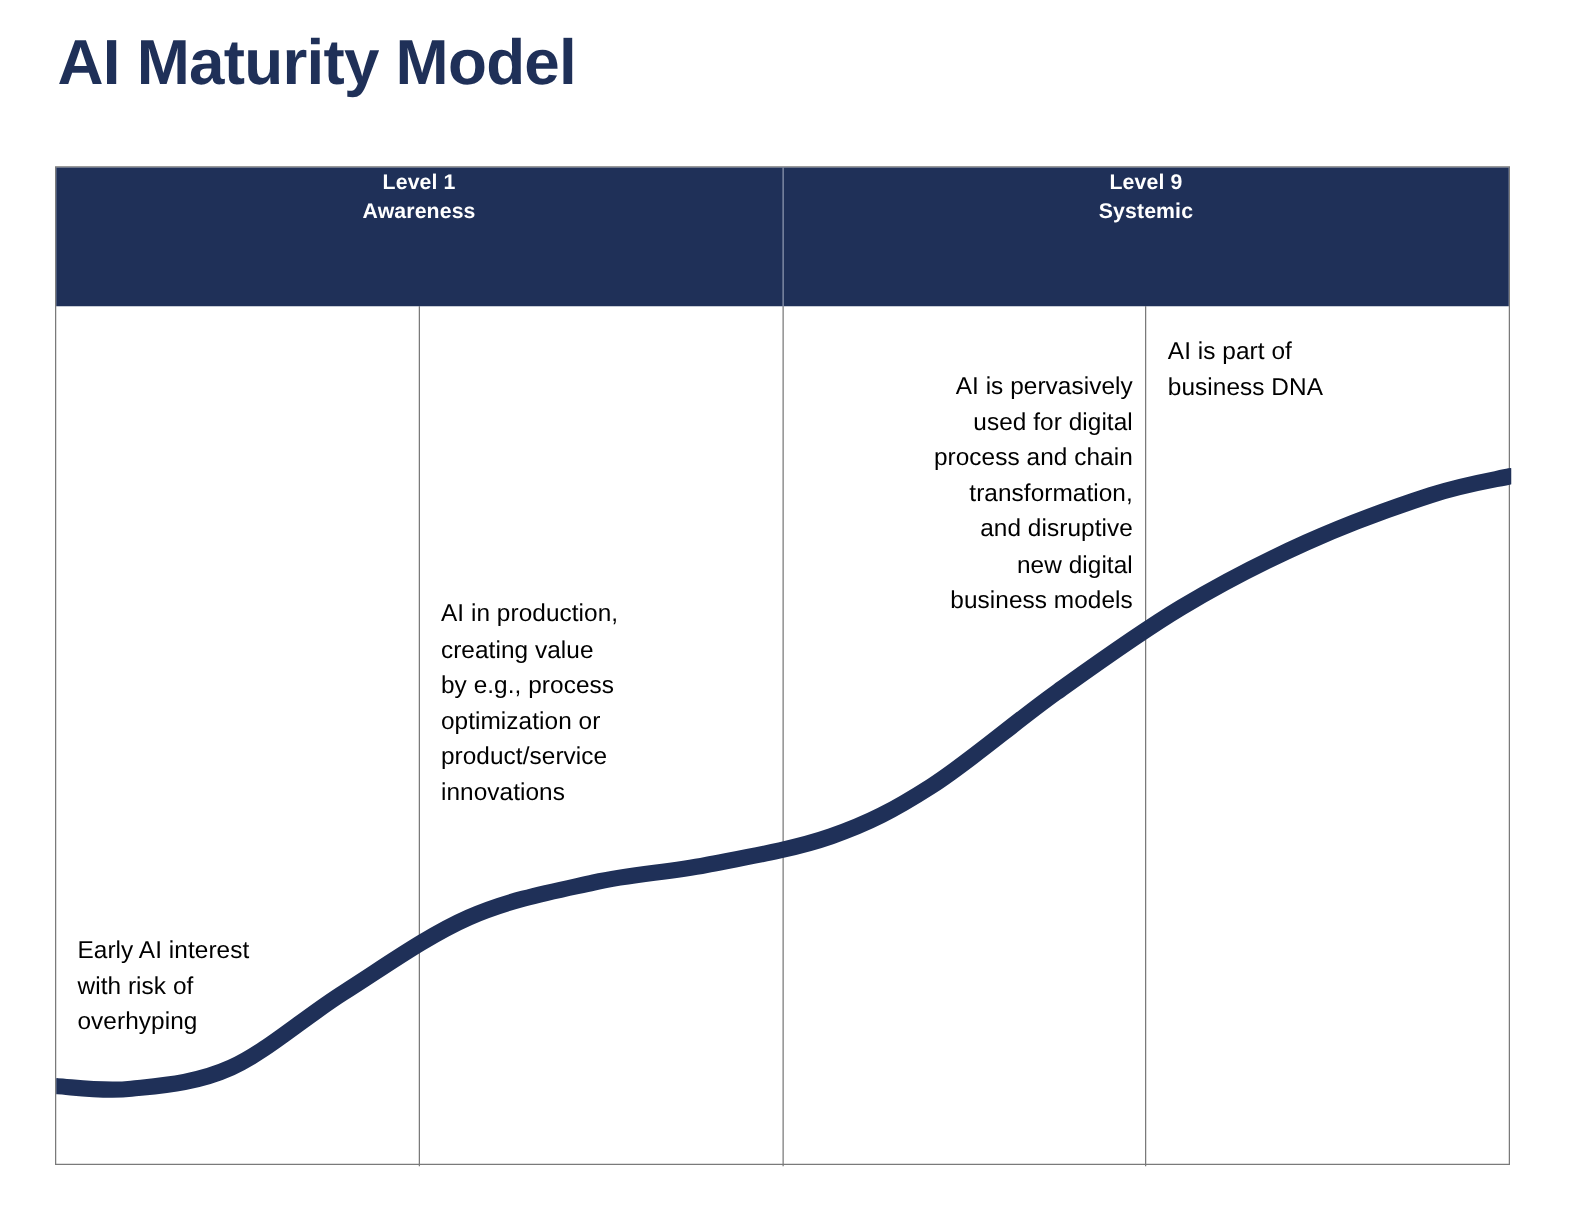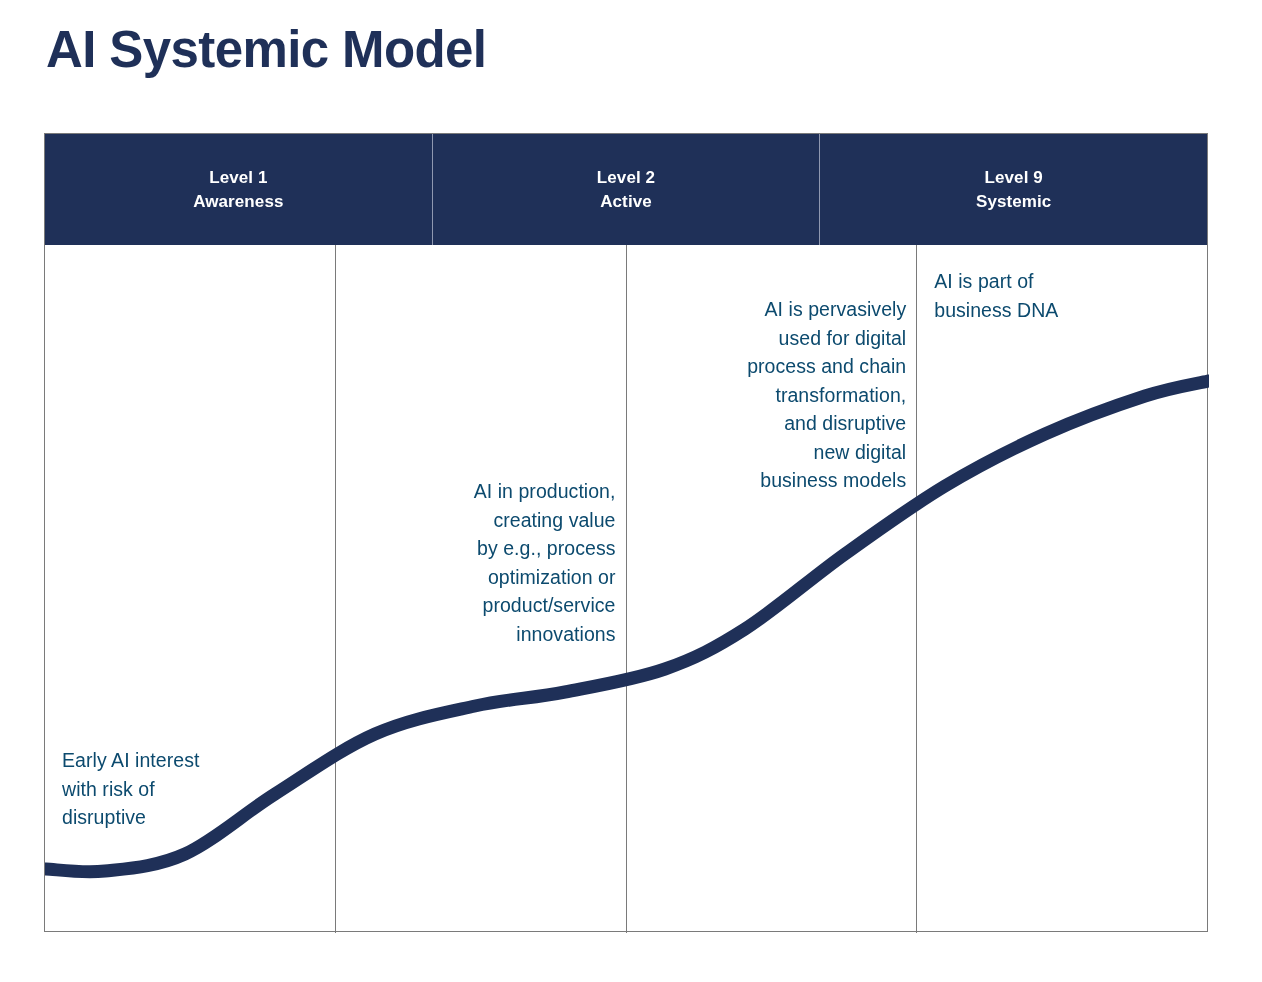"AI Systemic Model" div { text: Systemic -> Maturity }
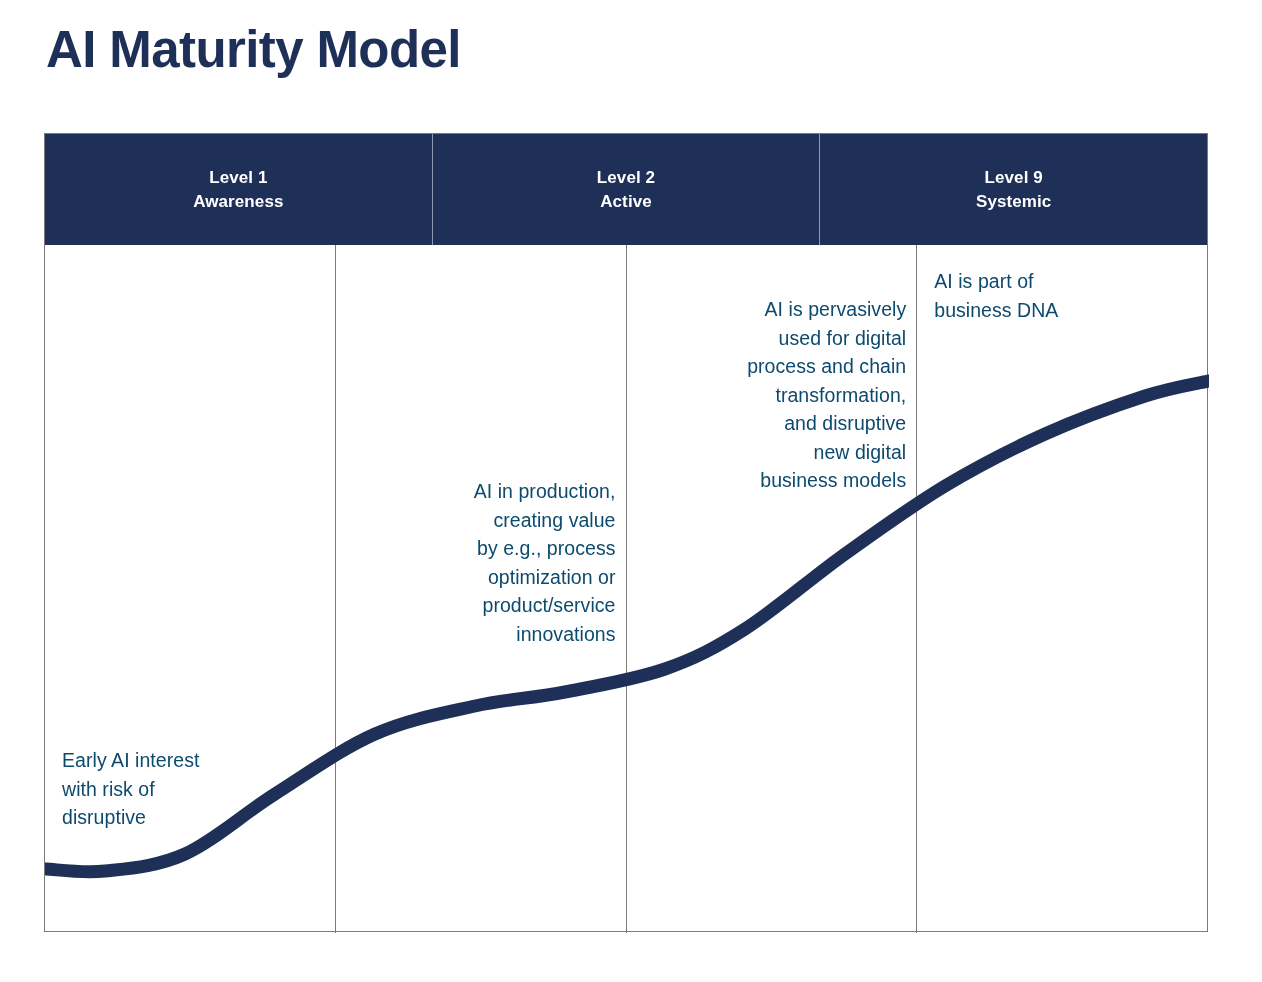"Level 1" .header-cell { justify-content: center -> flex-start }
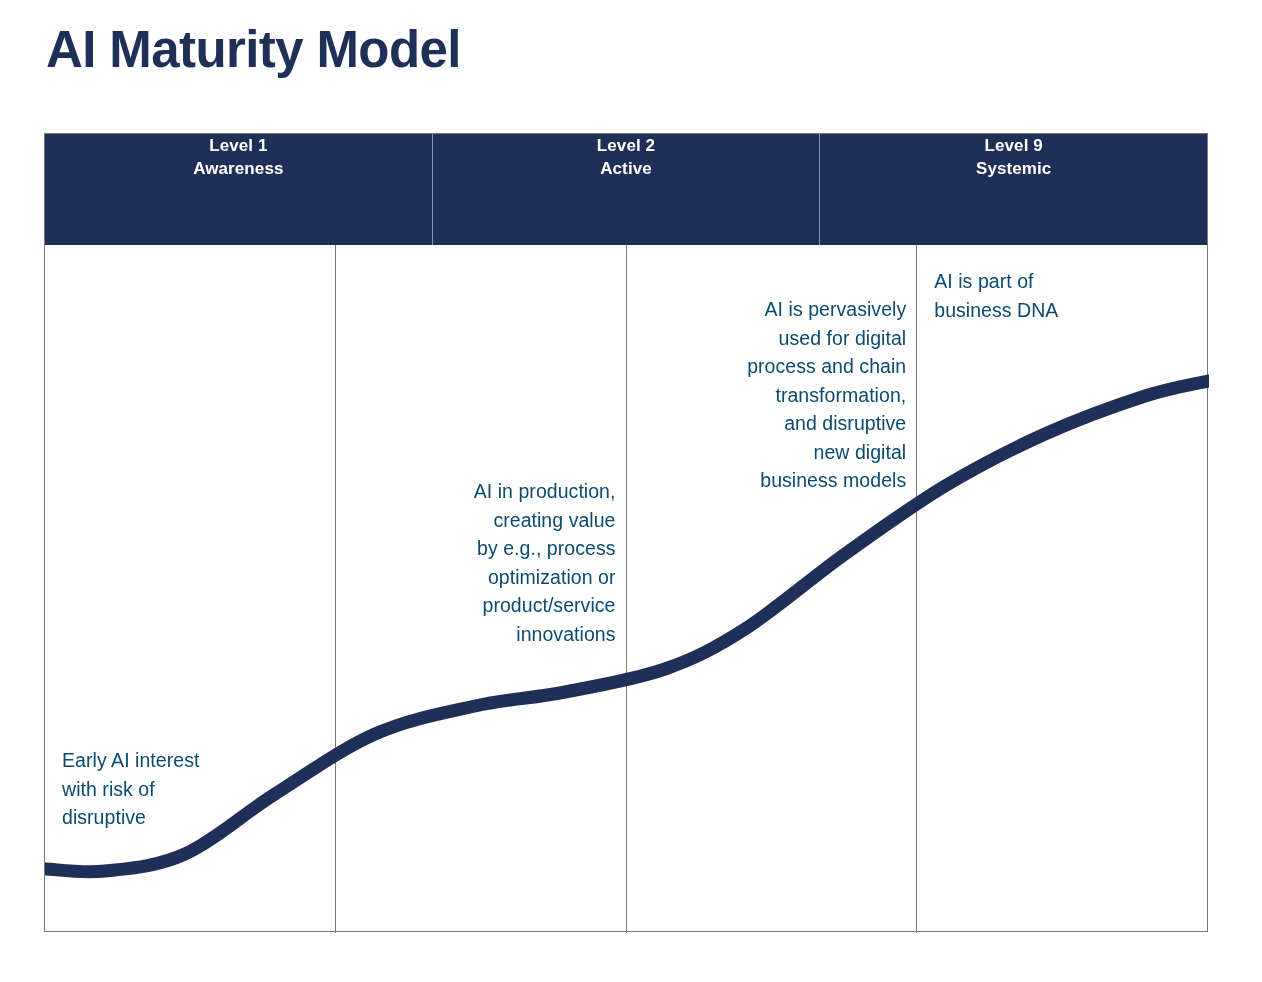"Level 2" div.header-cell { html: <div> <span>Level 2</span> <span>Active</span> </div> -> none }
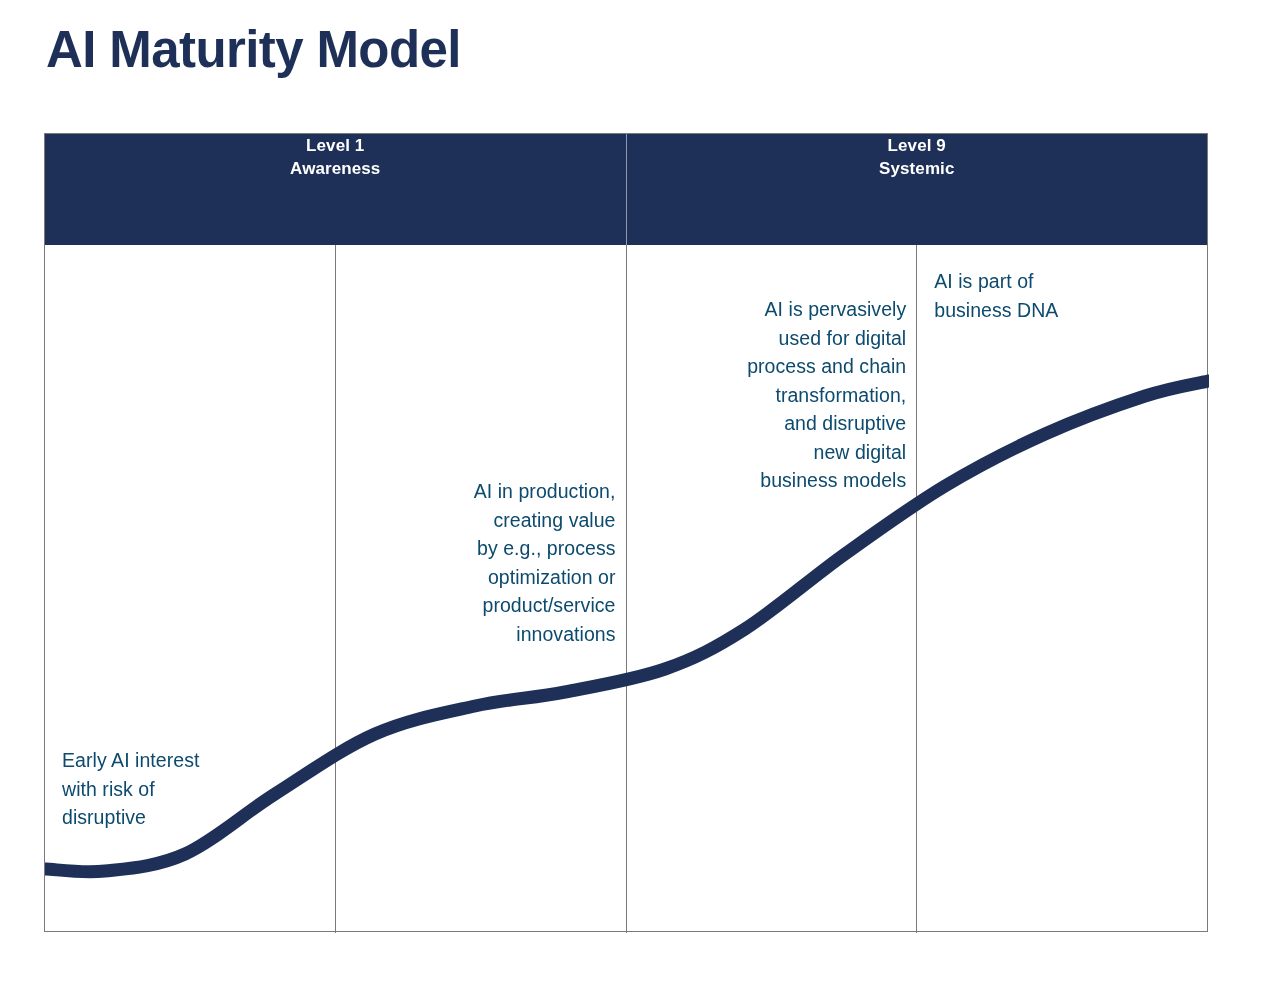"AI is part of" .cell-text { color: #0c4a6e -> #000000 }
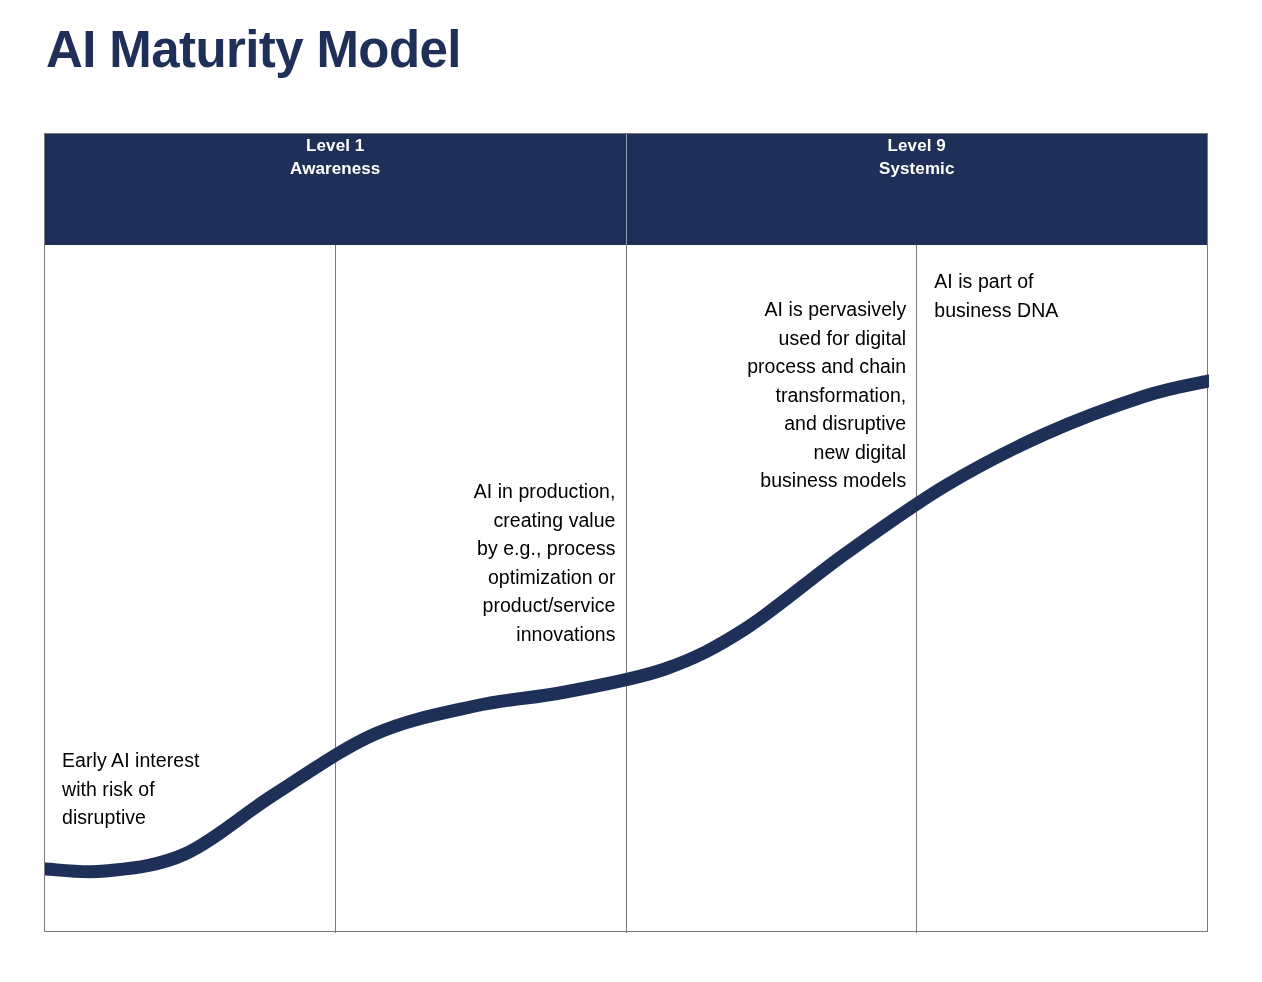"AI in production," #desc-level-3 { text-align: right -> none }
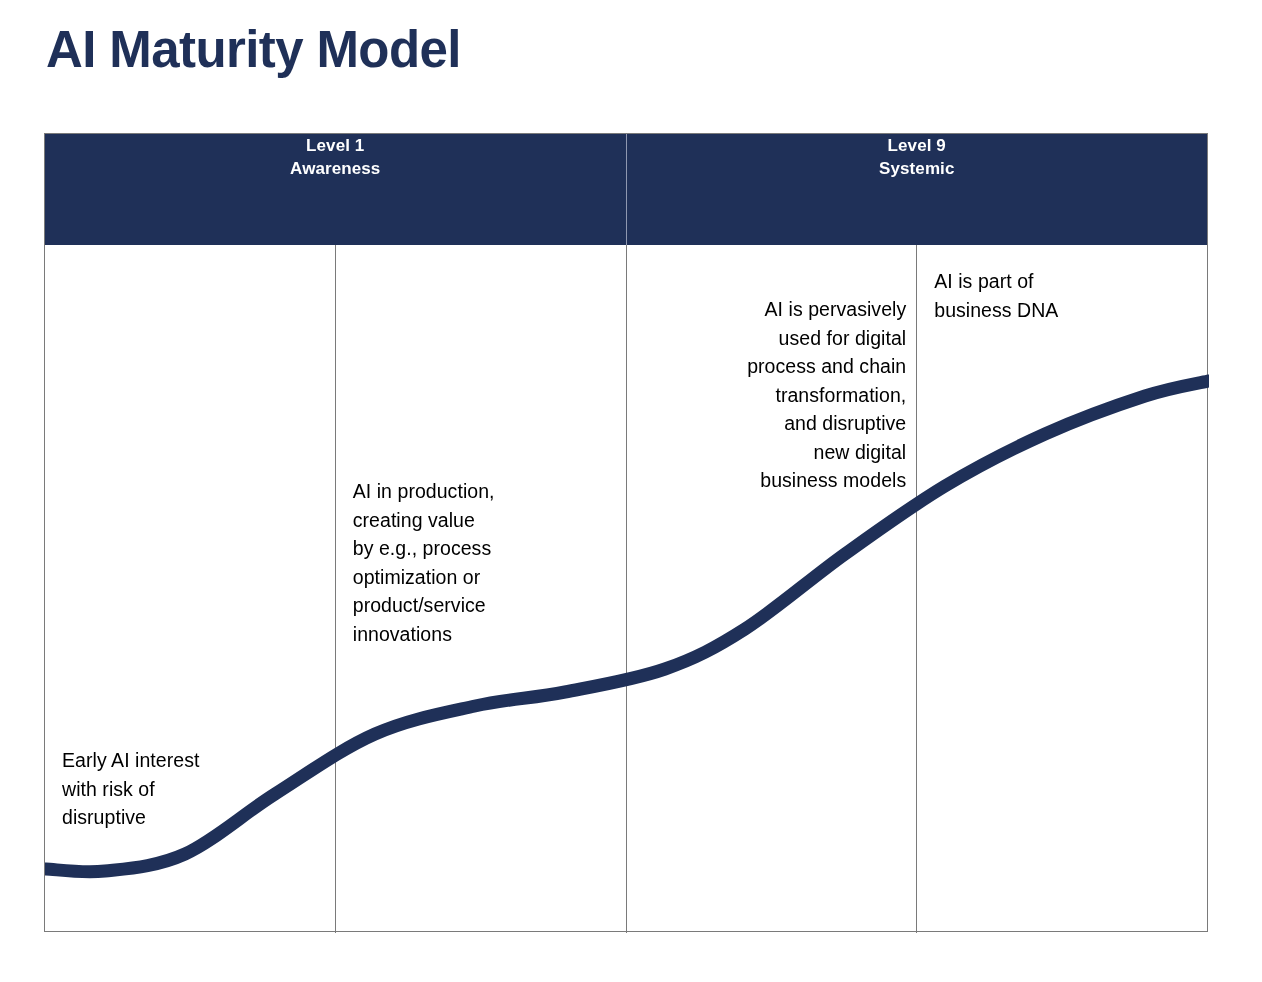"Early AI interest" div.cell-text { text: disruptive -> overhyping }
